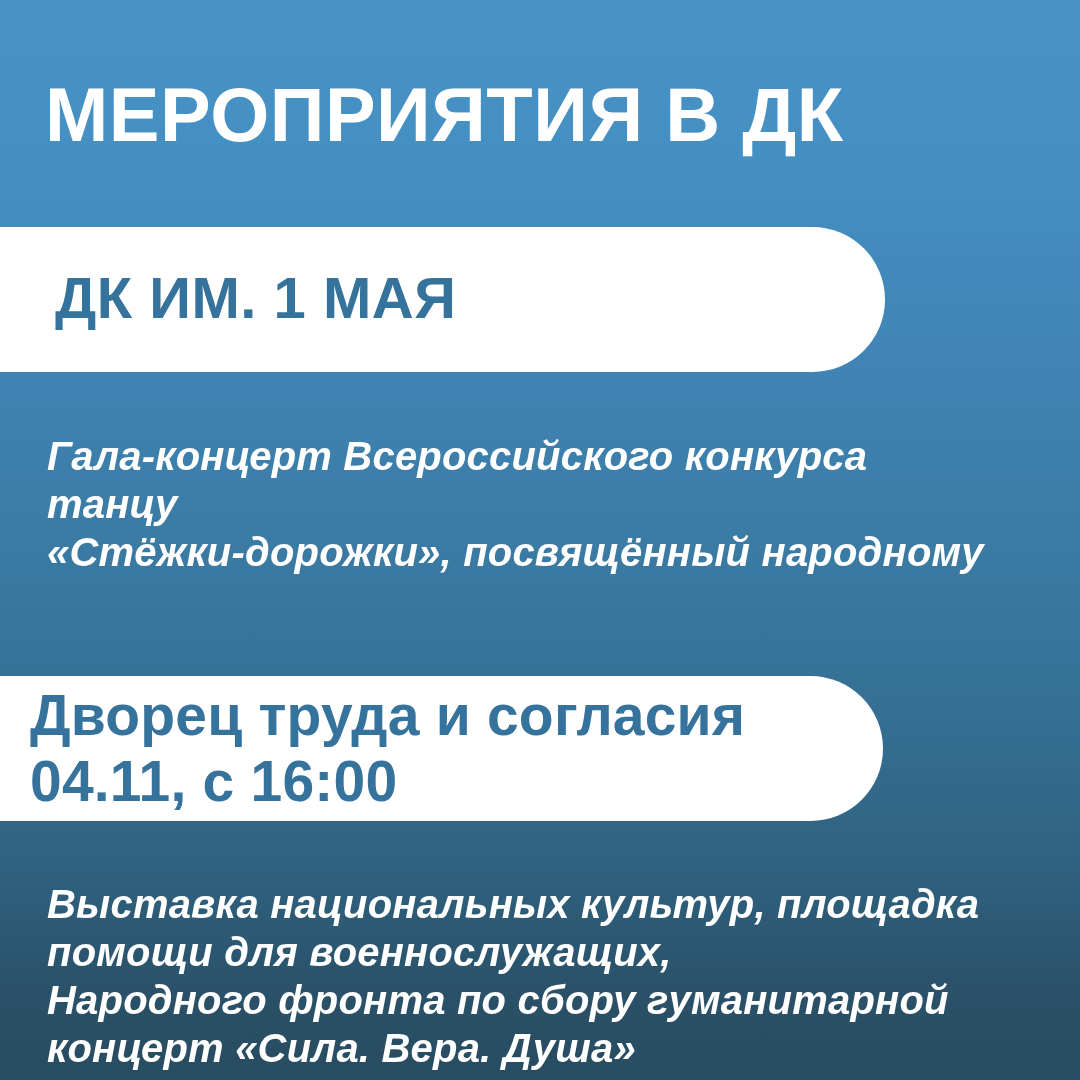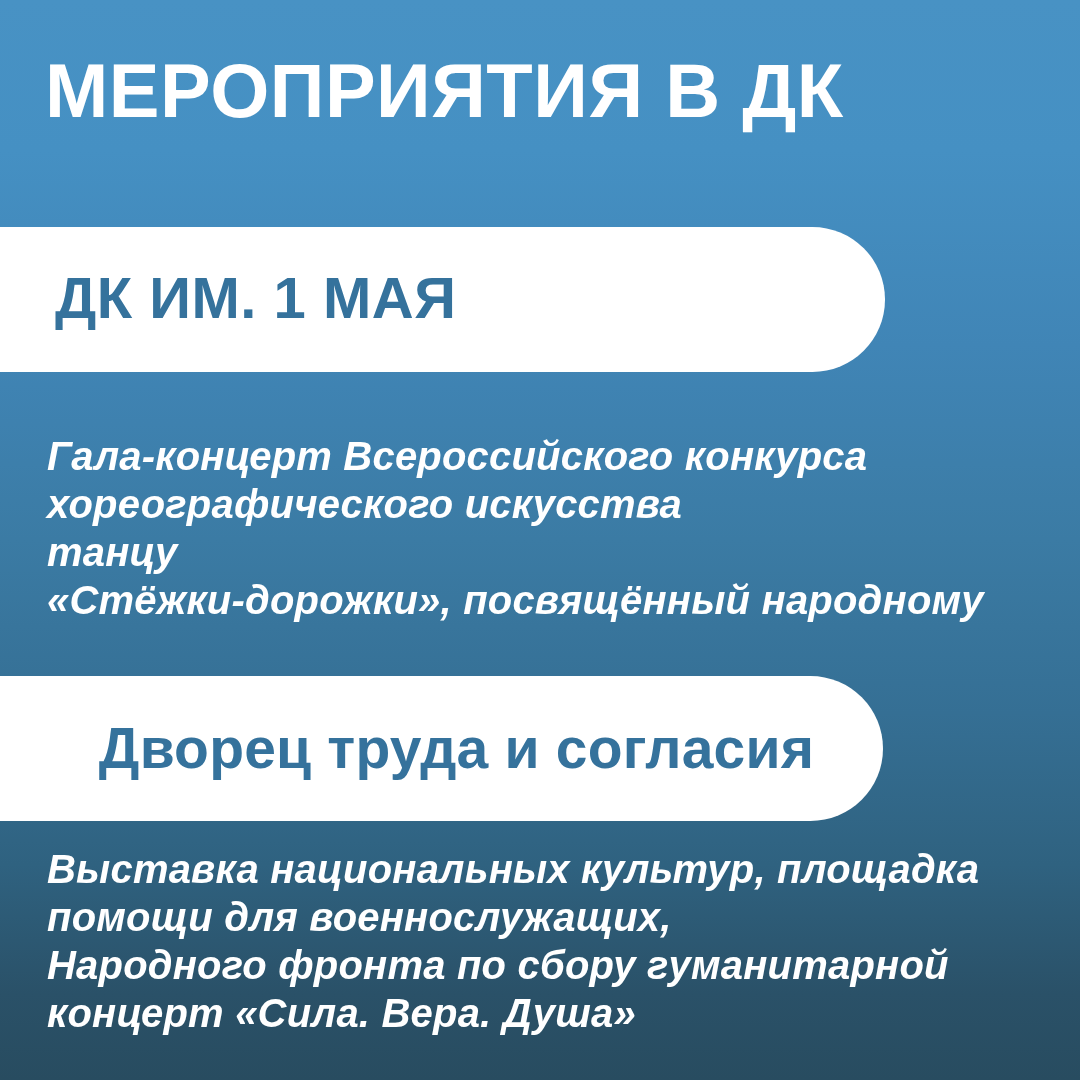"МЕРОПРИЯТИЯ В ДК" .poster-title { top: 48px -> 72px }
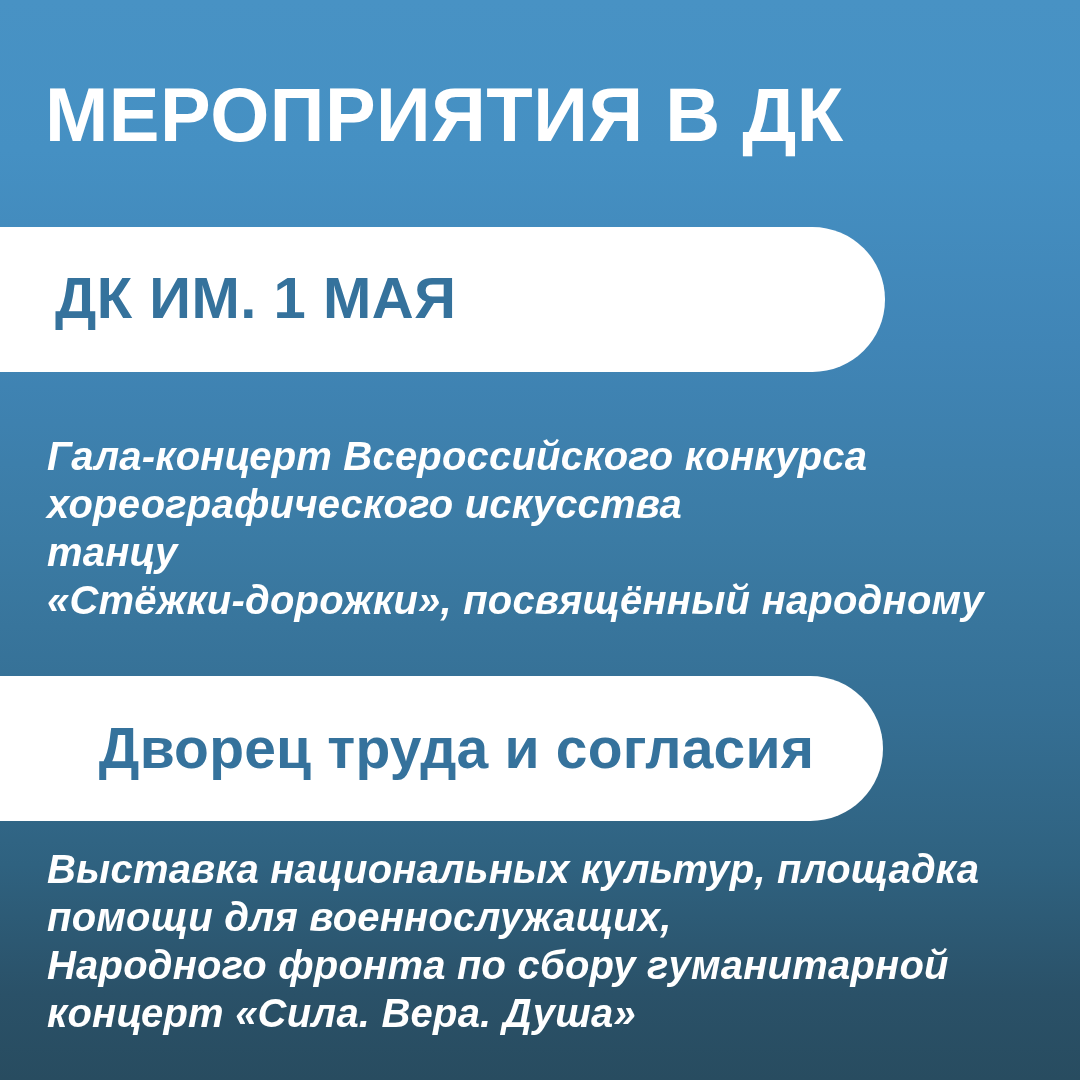"хореографического искусства" span.line { html: <span>хореографического искусства</span> -> none }
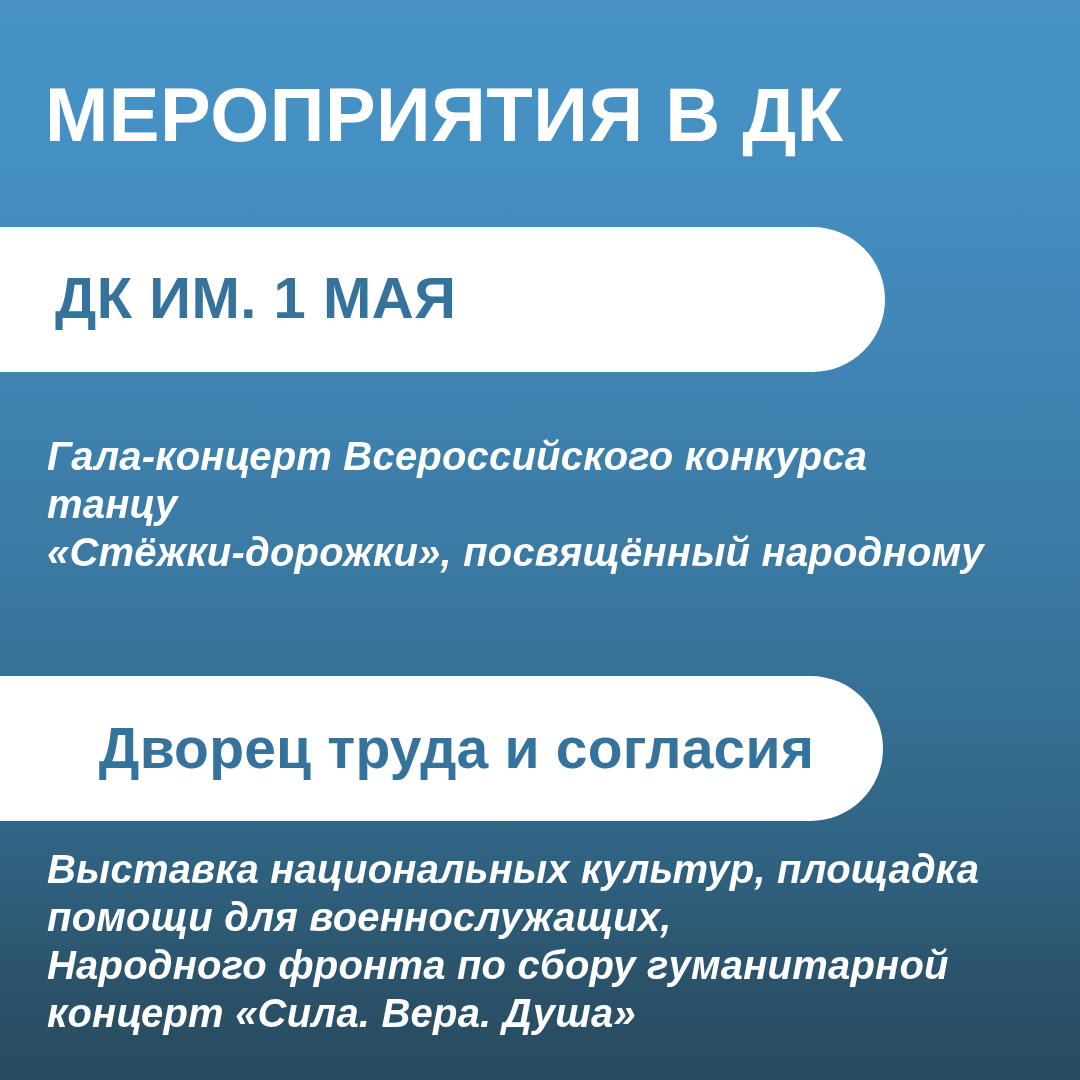"Дворец труда и согласия" .event-2 .event-venue, .event-2 .event-datetime { text-align: center -> none }
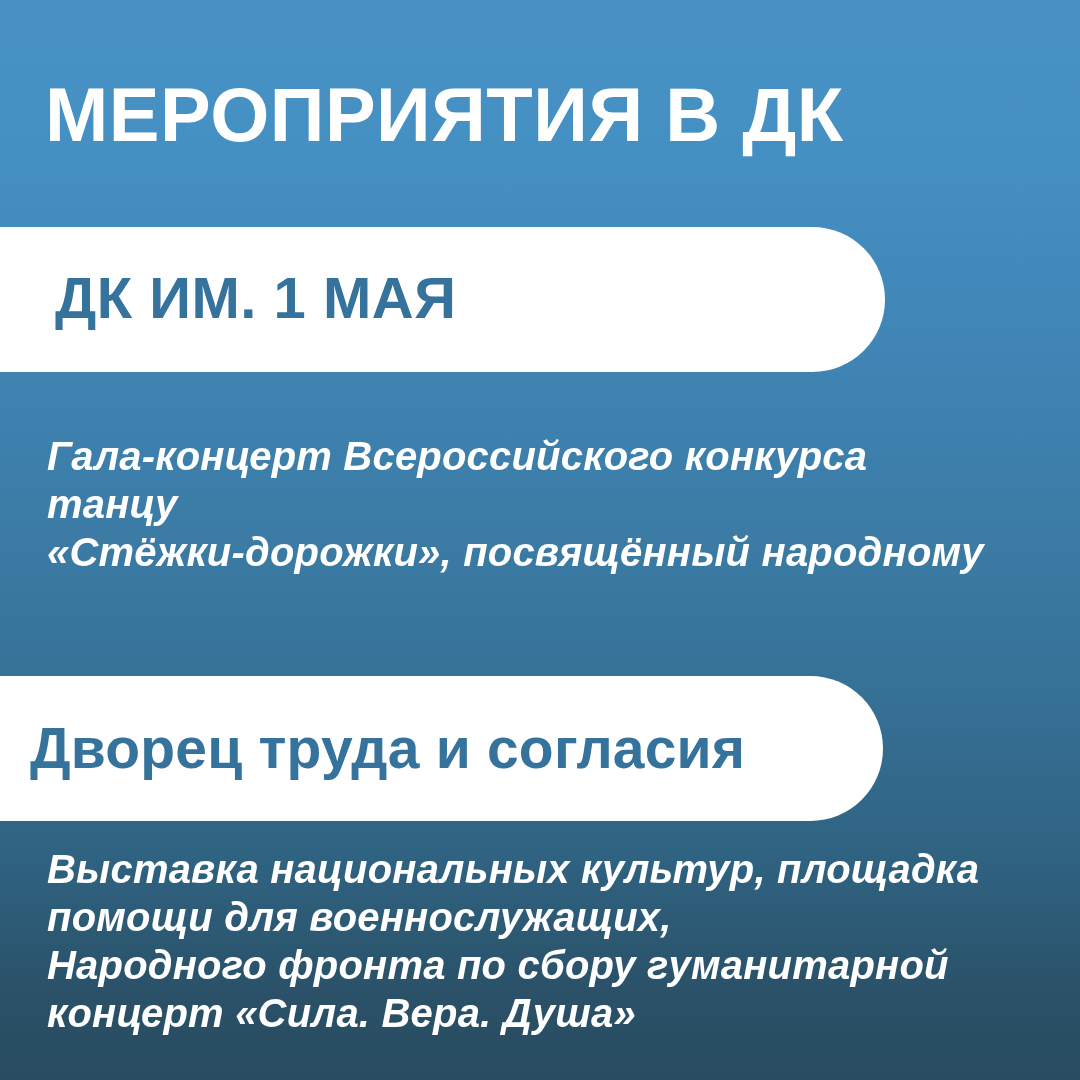"04.11, с 16:00" p.event-datetime { html: none -> <p>04.11, с 16:00</p> }
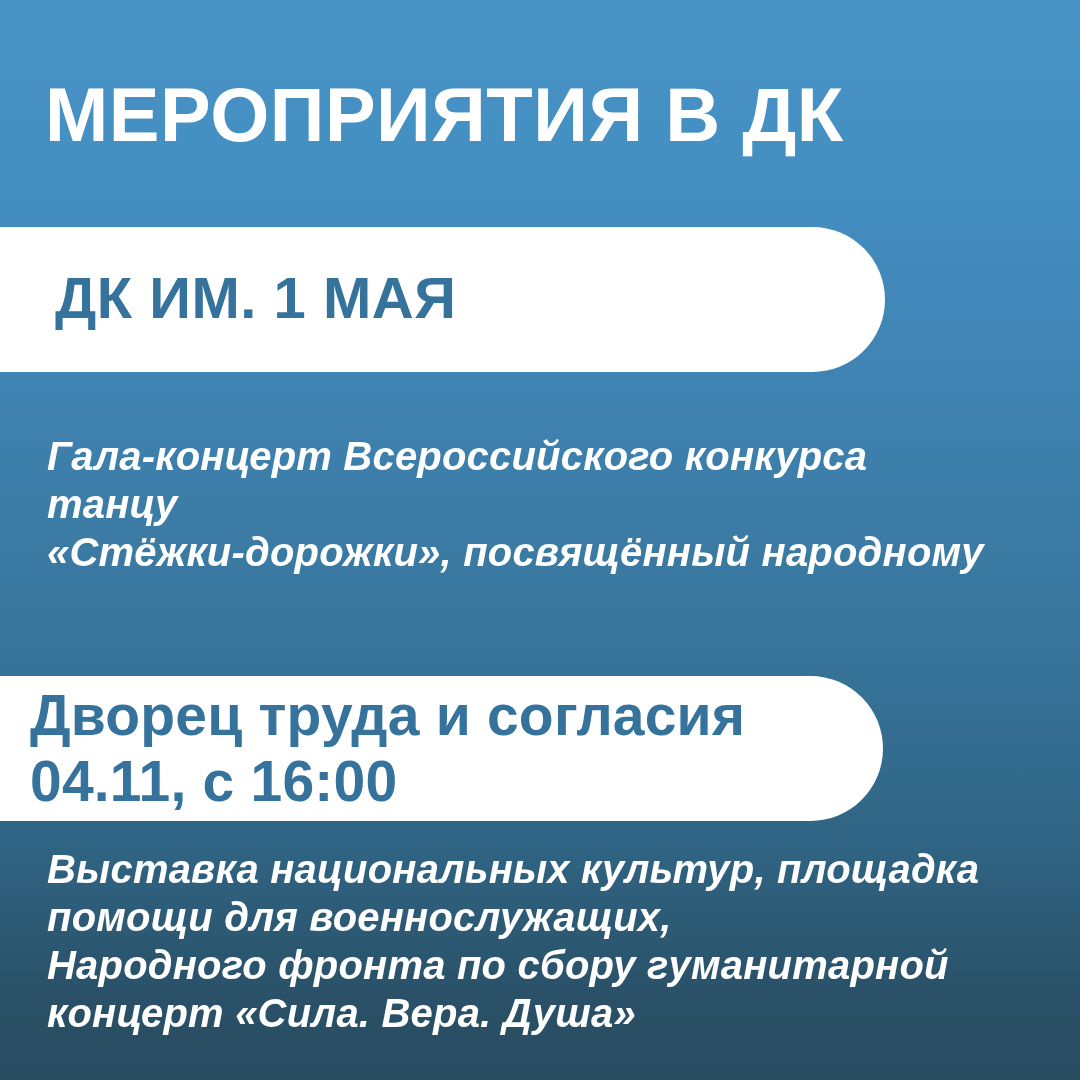"Выставка национальных культур, площадка" .desc-2 { top: 833px -> 868px }
